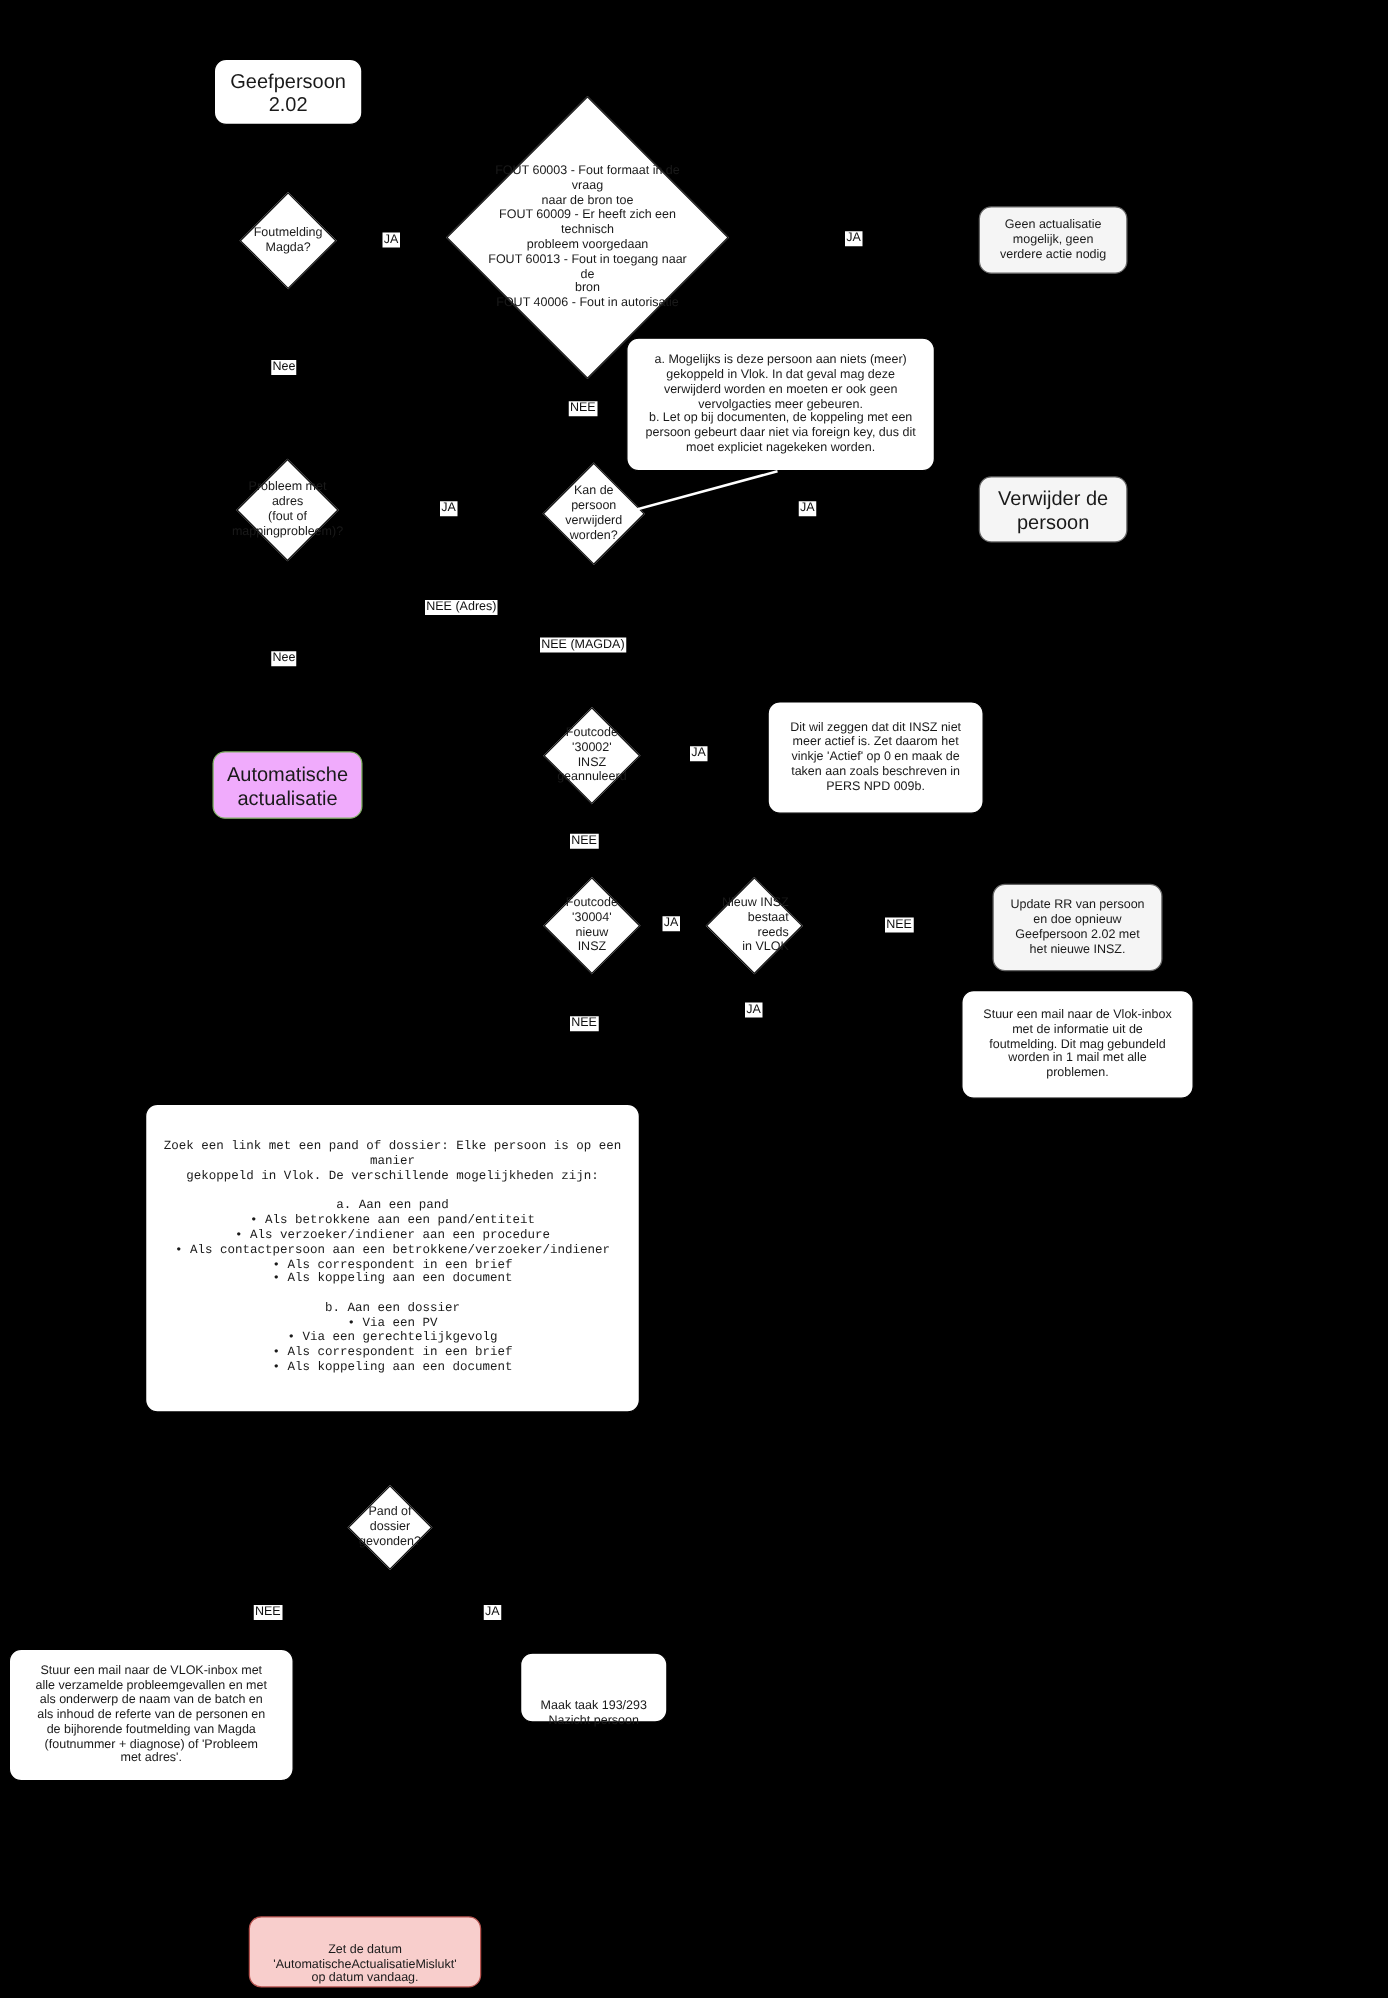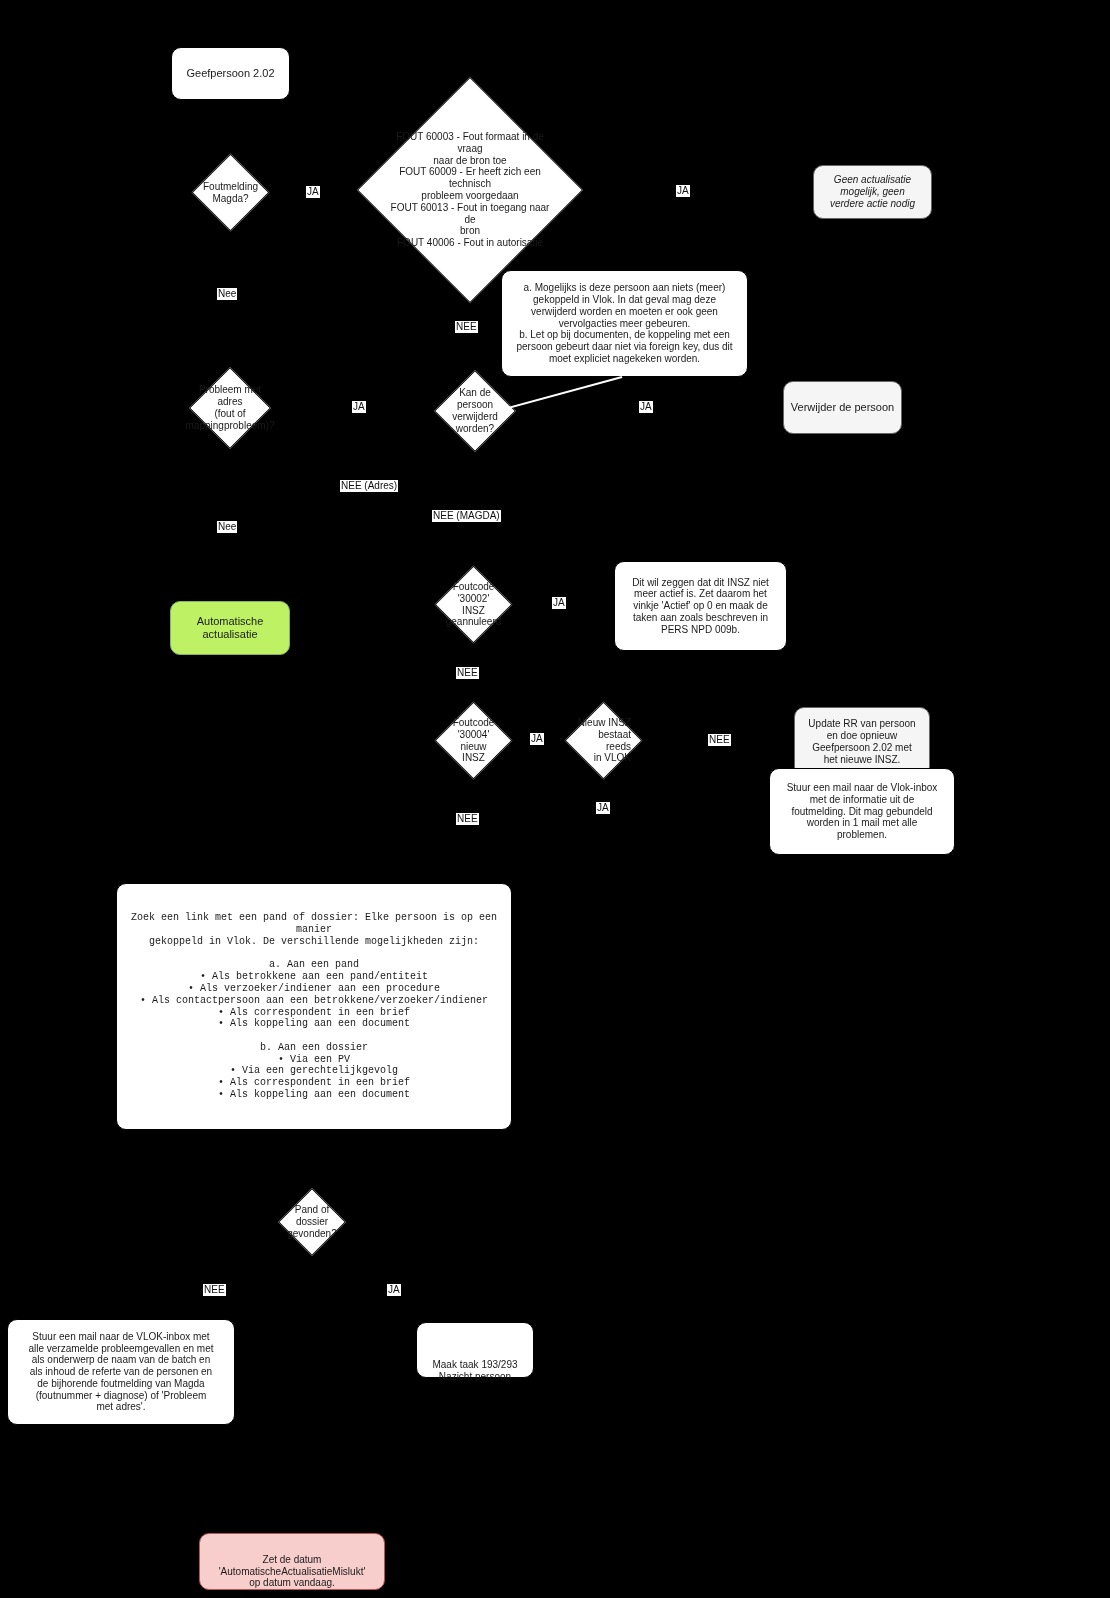"Geefpersoon 2.02" .t11 { align-items: none -> flex-end; font-size: 11px -> 16px }
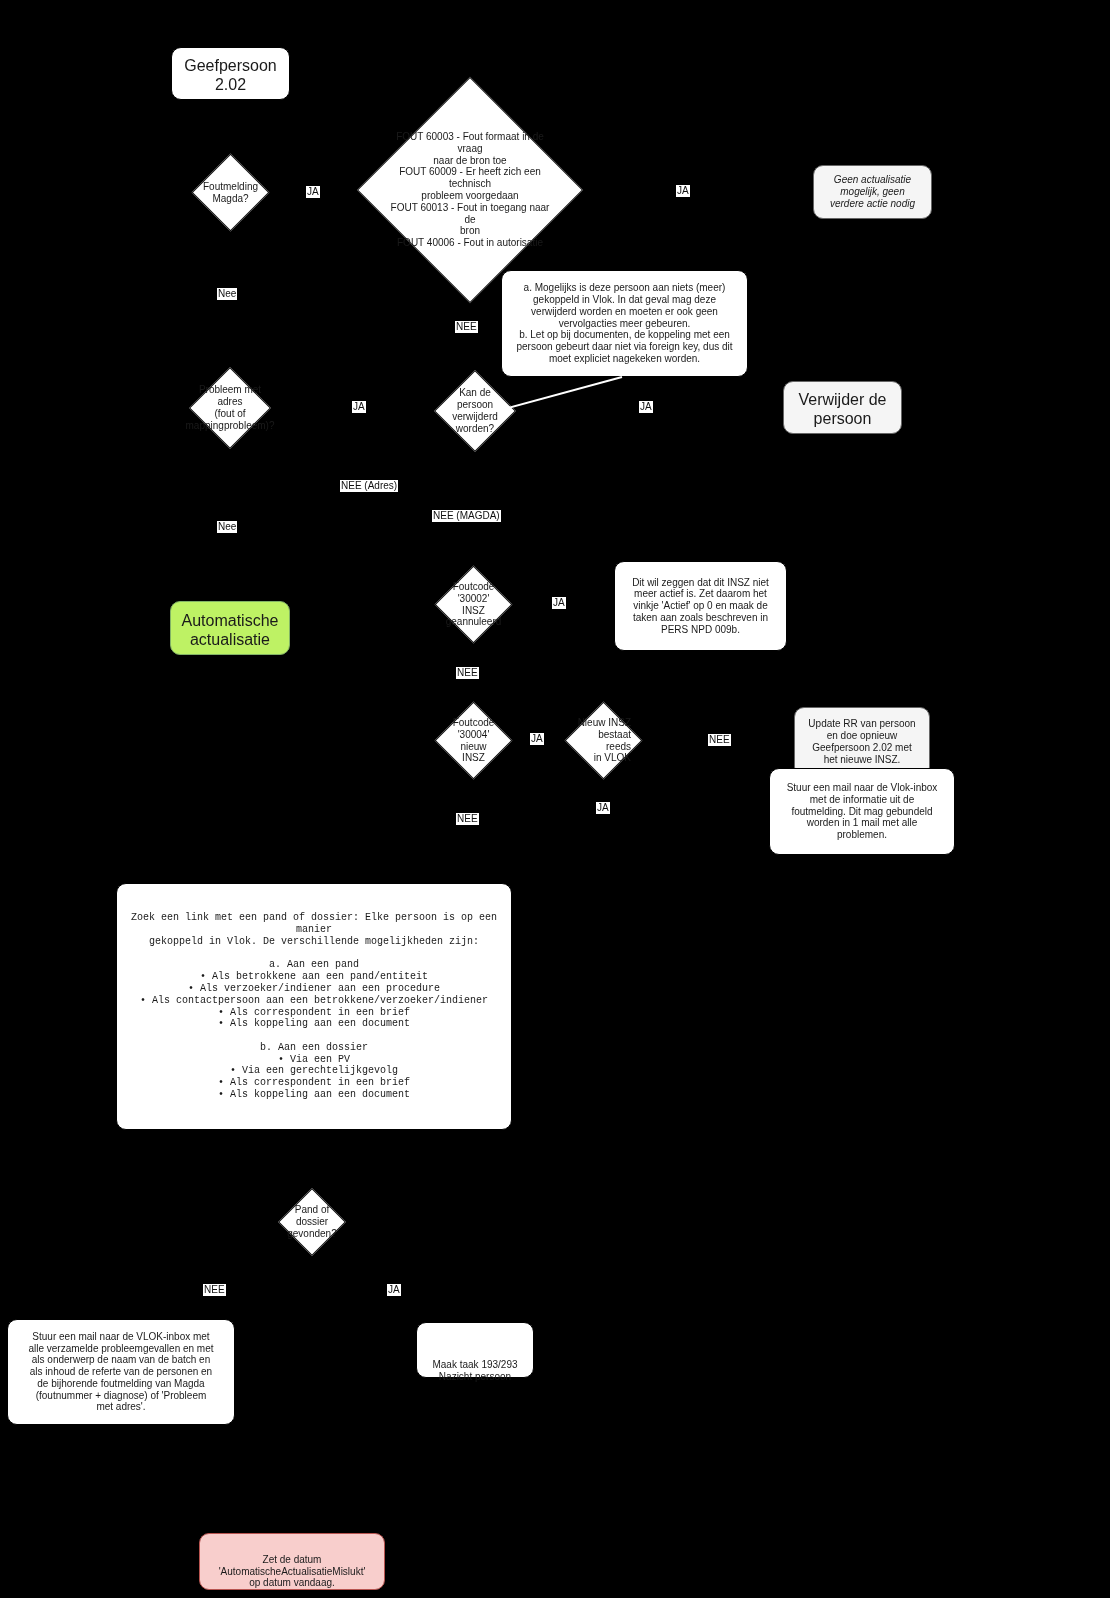"Geen actualisatie" div.node { font-style: italic -> none; left: 813px -> 783px }
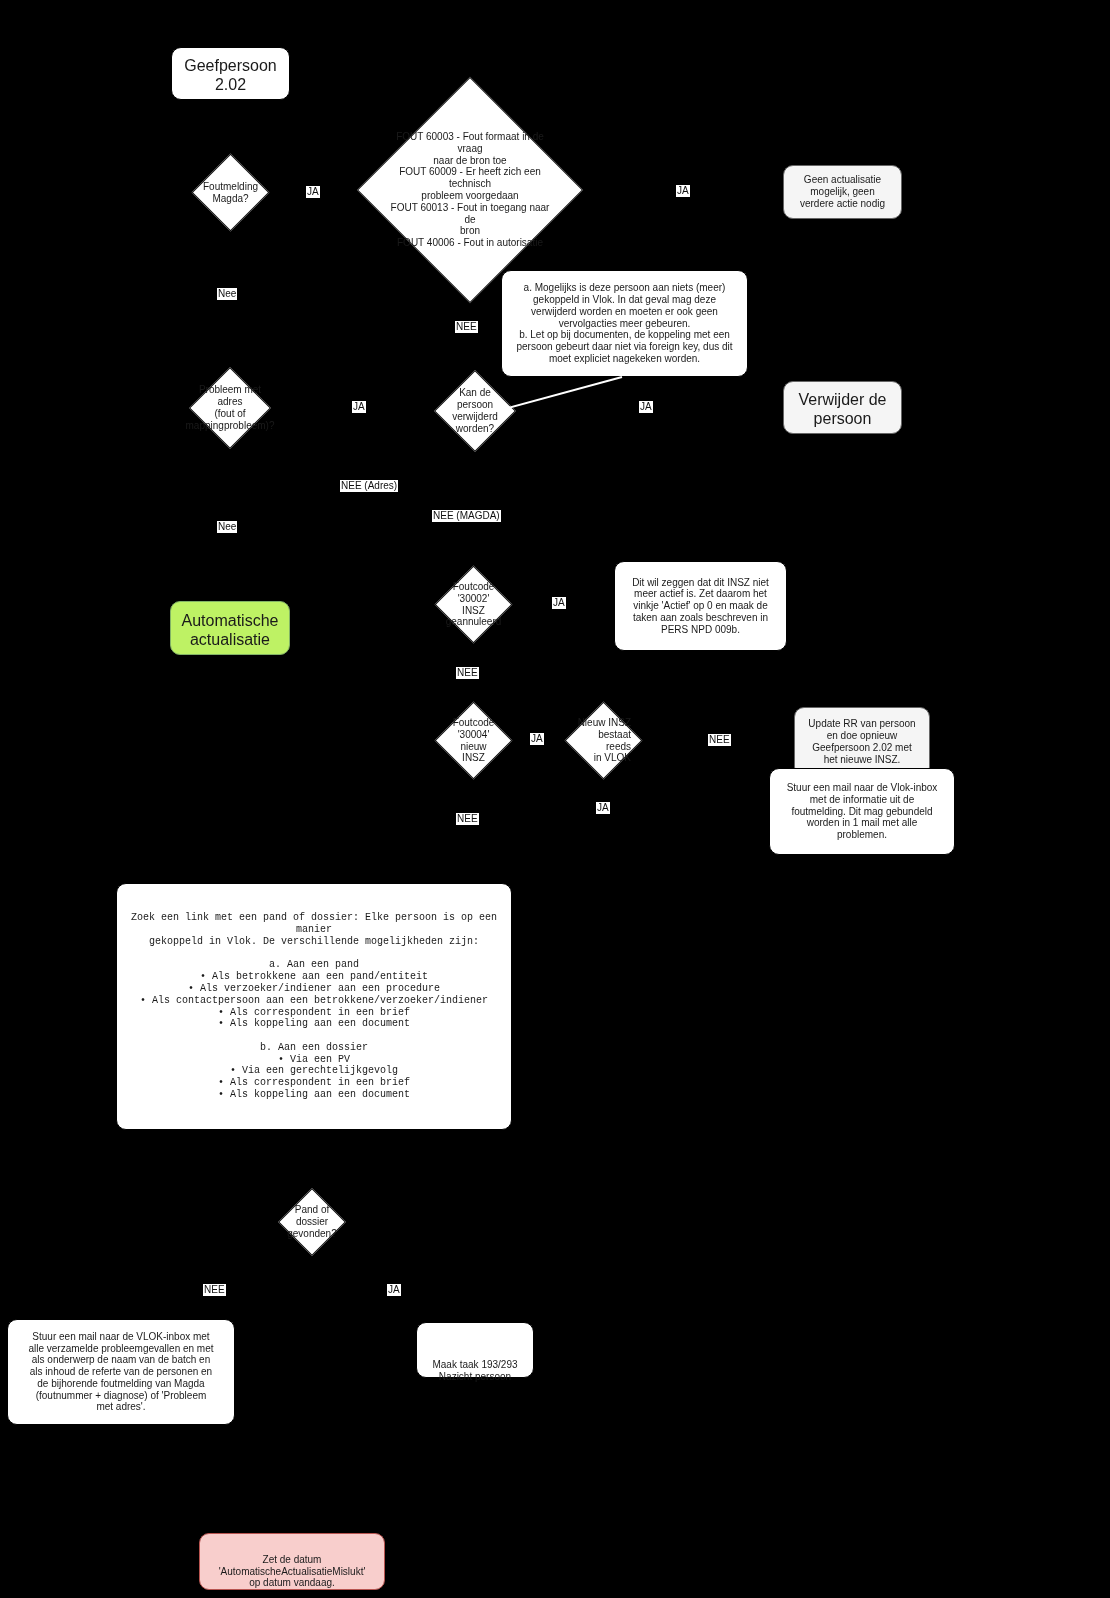"Automatische" .rbox.green { background: #bef264 -> #f0abfc }
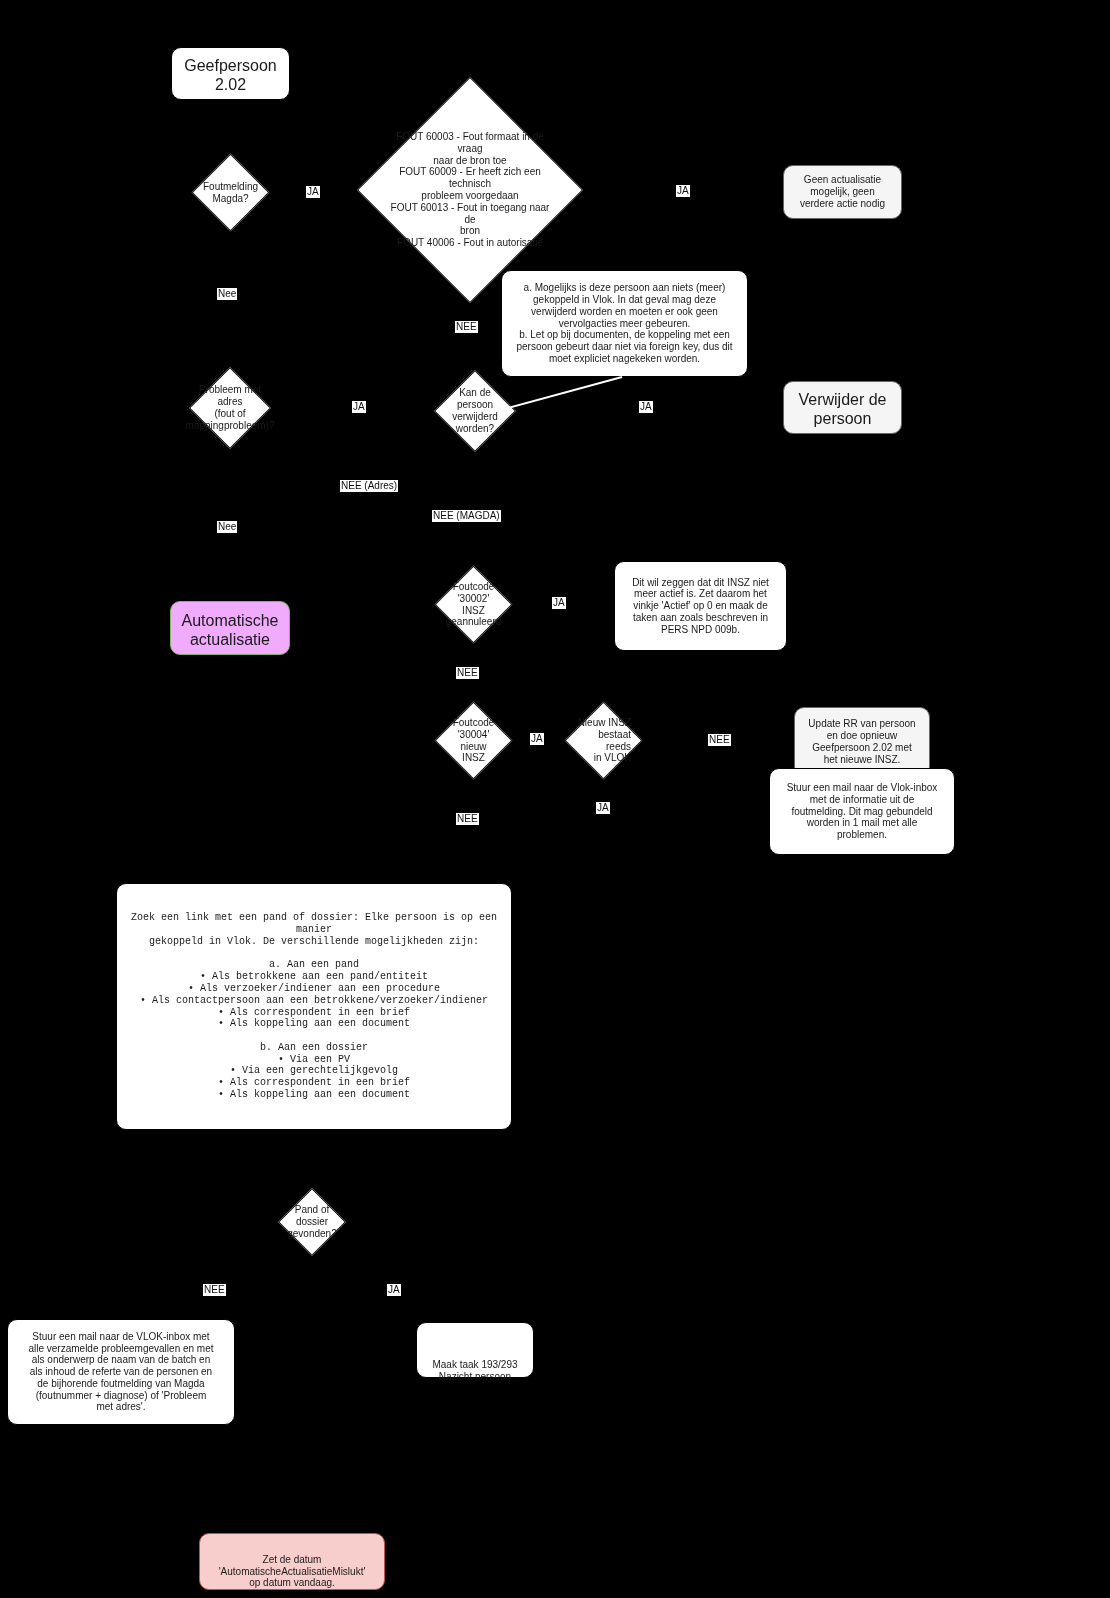"Stuur een mail naar de Vlok-inbox" div.node { top: 768px -> 792px }
